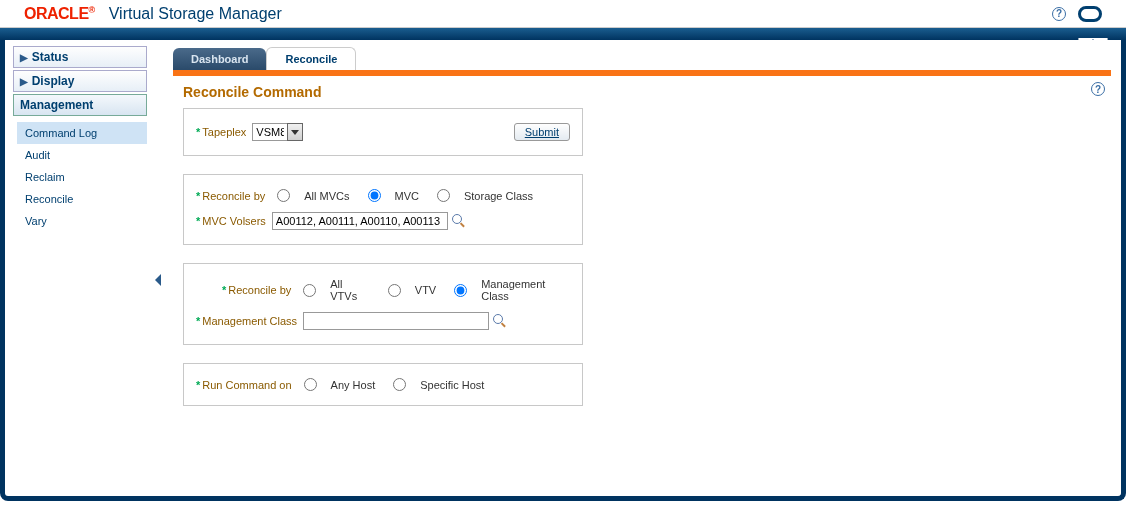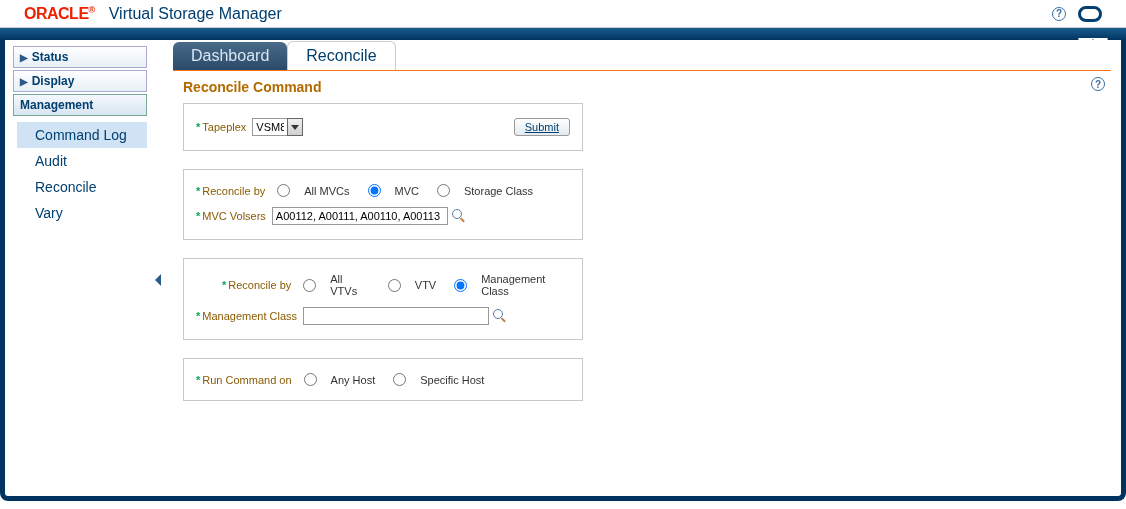"Dashboard" .tab { font-size: 16px -> 11px; font-weight: normal -> bold }
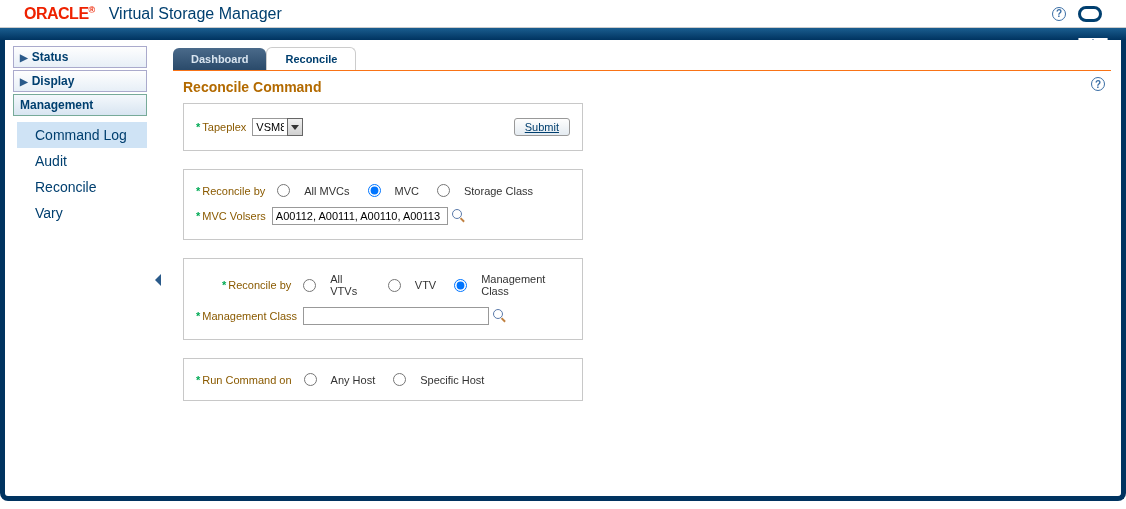"Reconcile Command" .tab-body { border-top: 1px solid #f97316 -> 6px solid #f97316 }
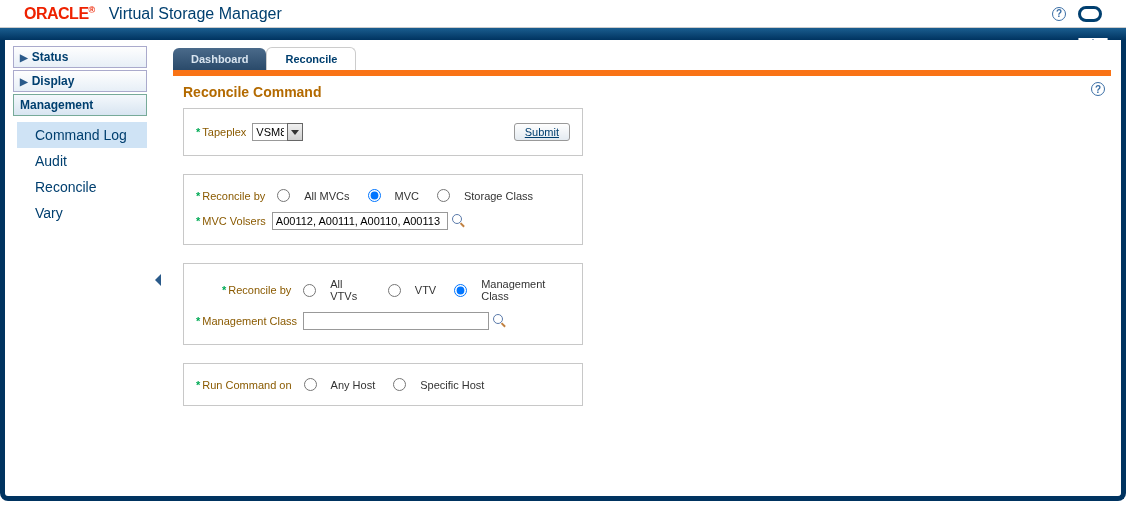"Command Log" .subitem { font-size: 14px -> 11px; padding: 5px 4px 5px 18px -> 5px 4px 5px 8px }
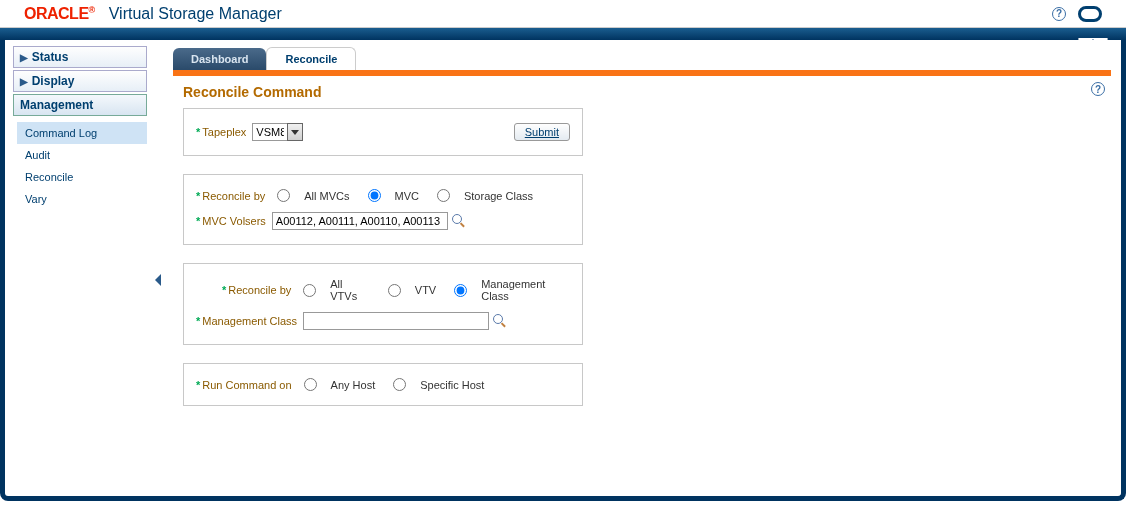"Reclaim" div.subitem { html: none -> <div>Reclaim</div> }
